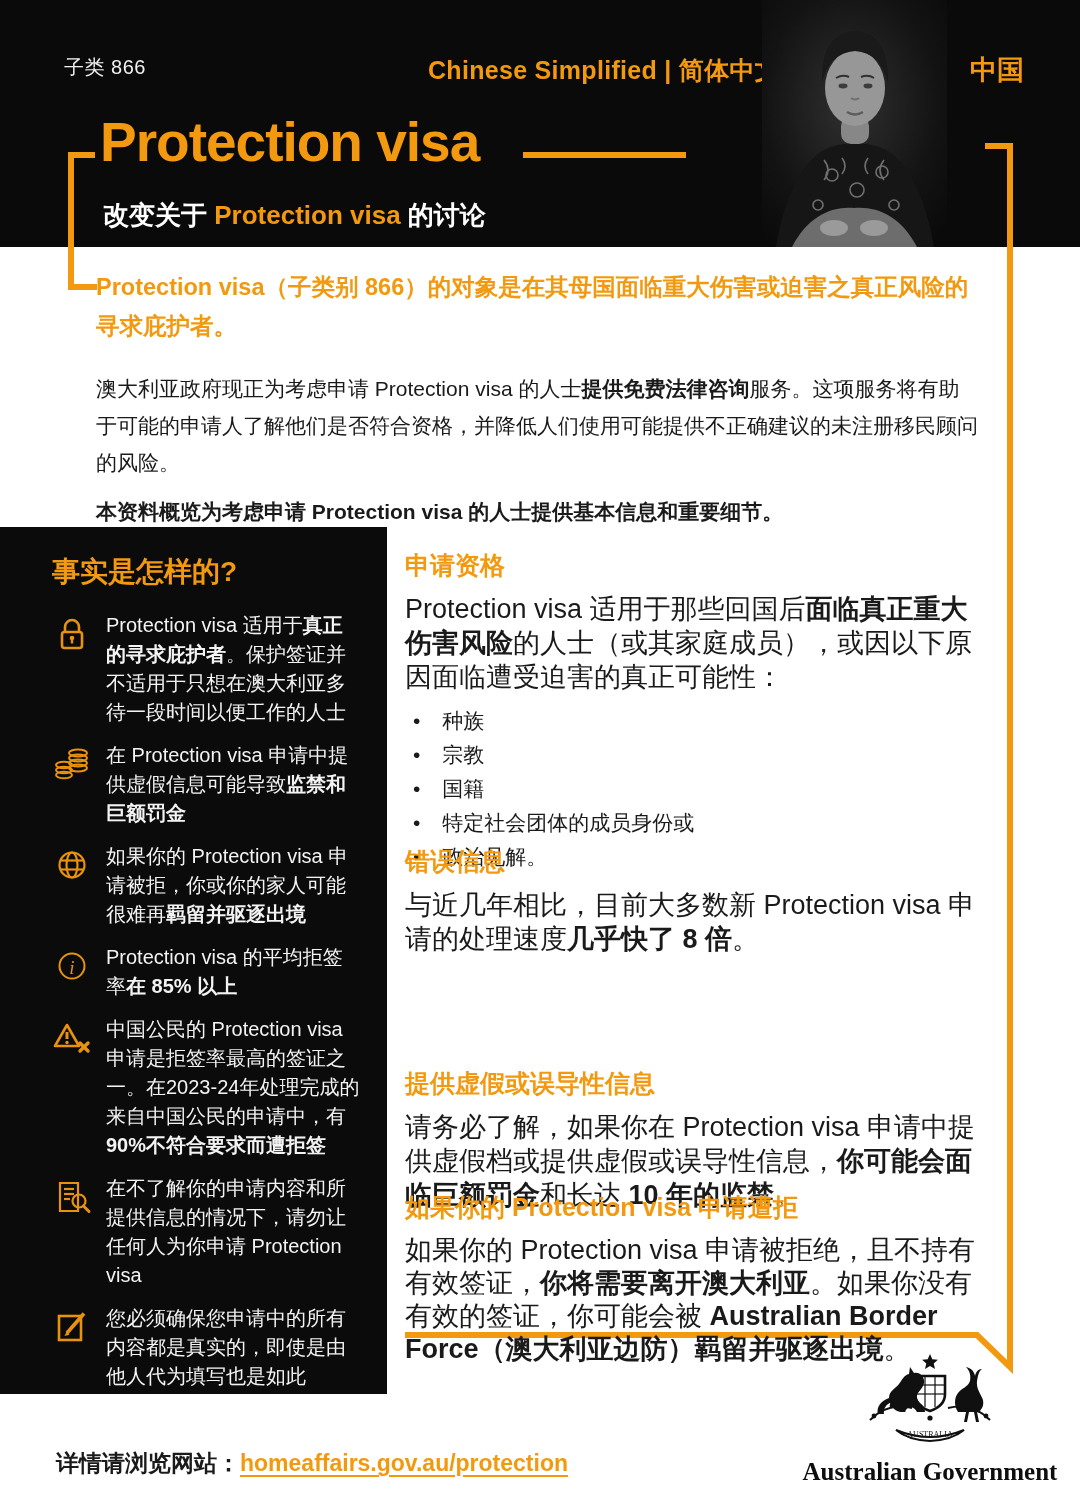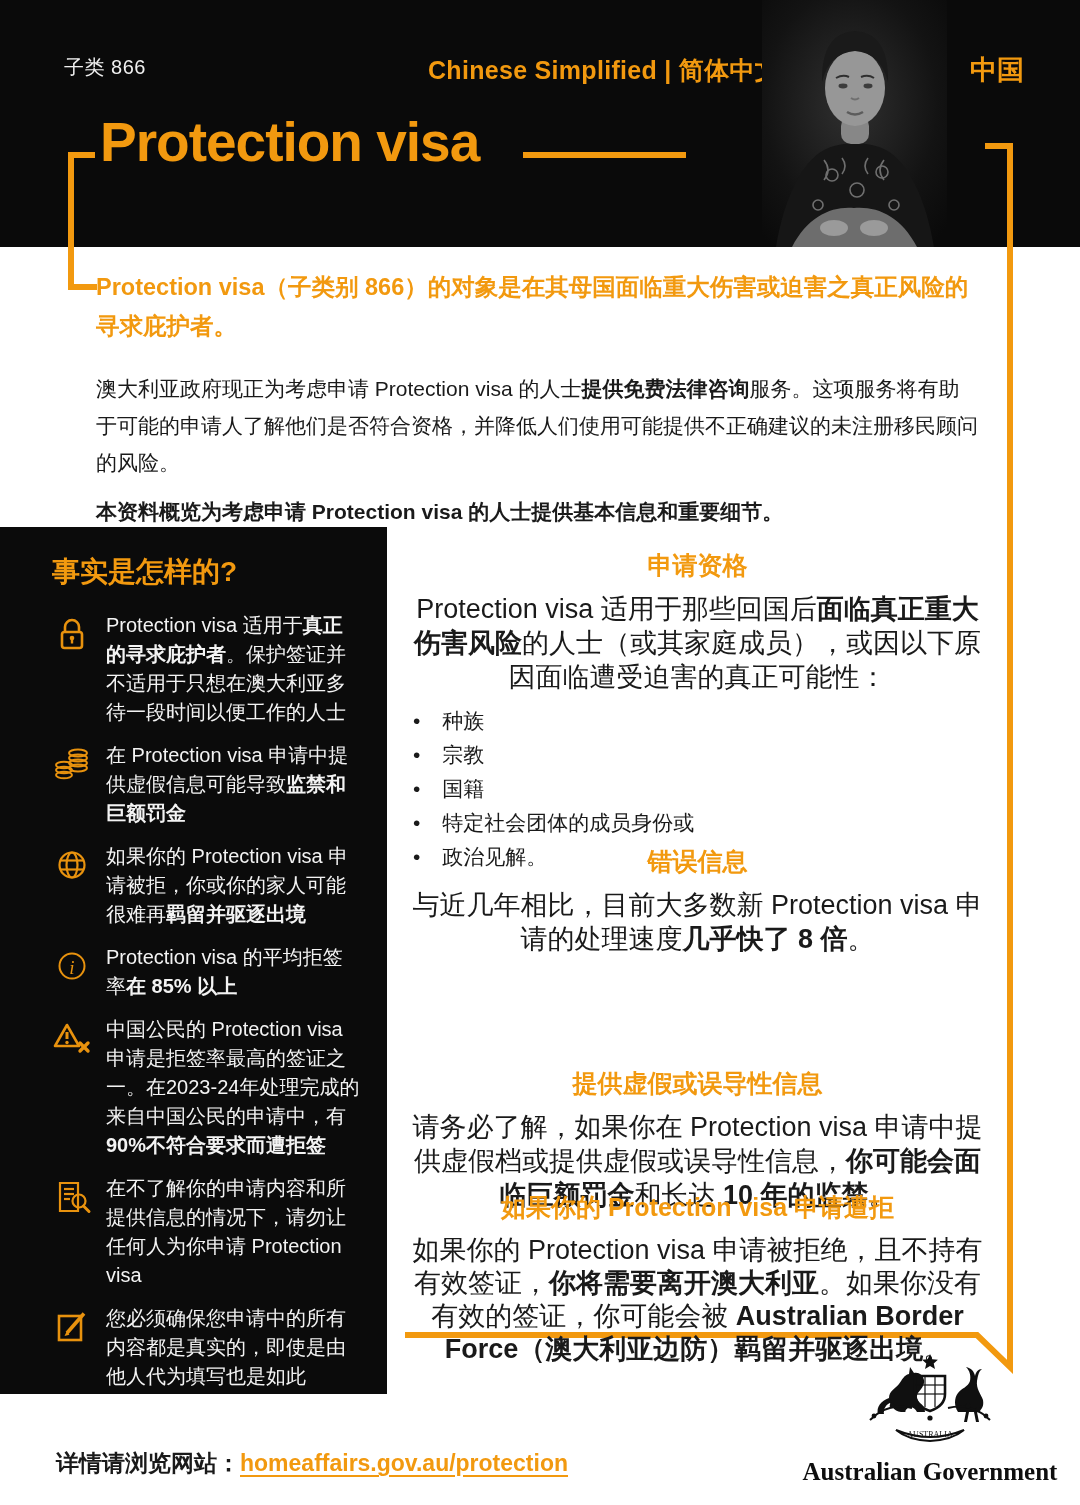"改变关于 Protection visa 的讨论" div.page-subtitle { html: none -> <div><span>改变关于 </span><span>Protection visa</span><span> 的讨论</span></div> }
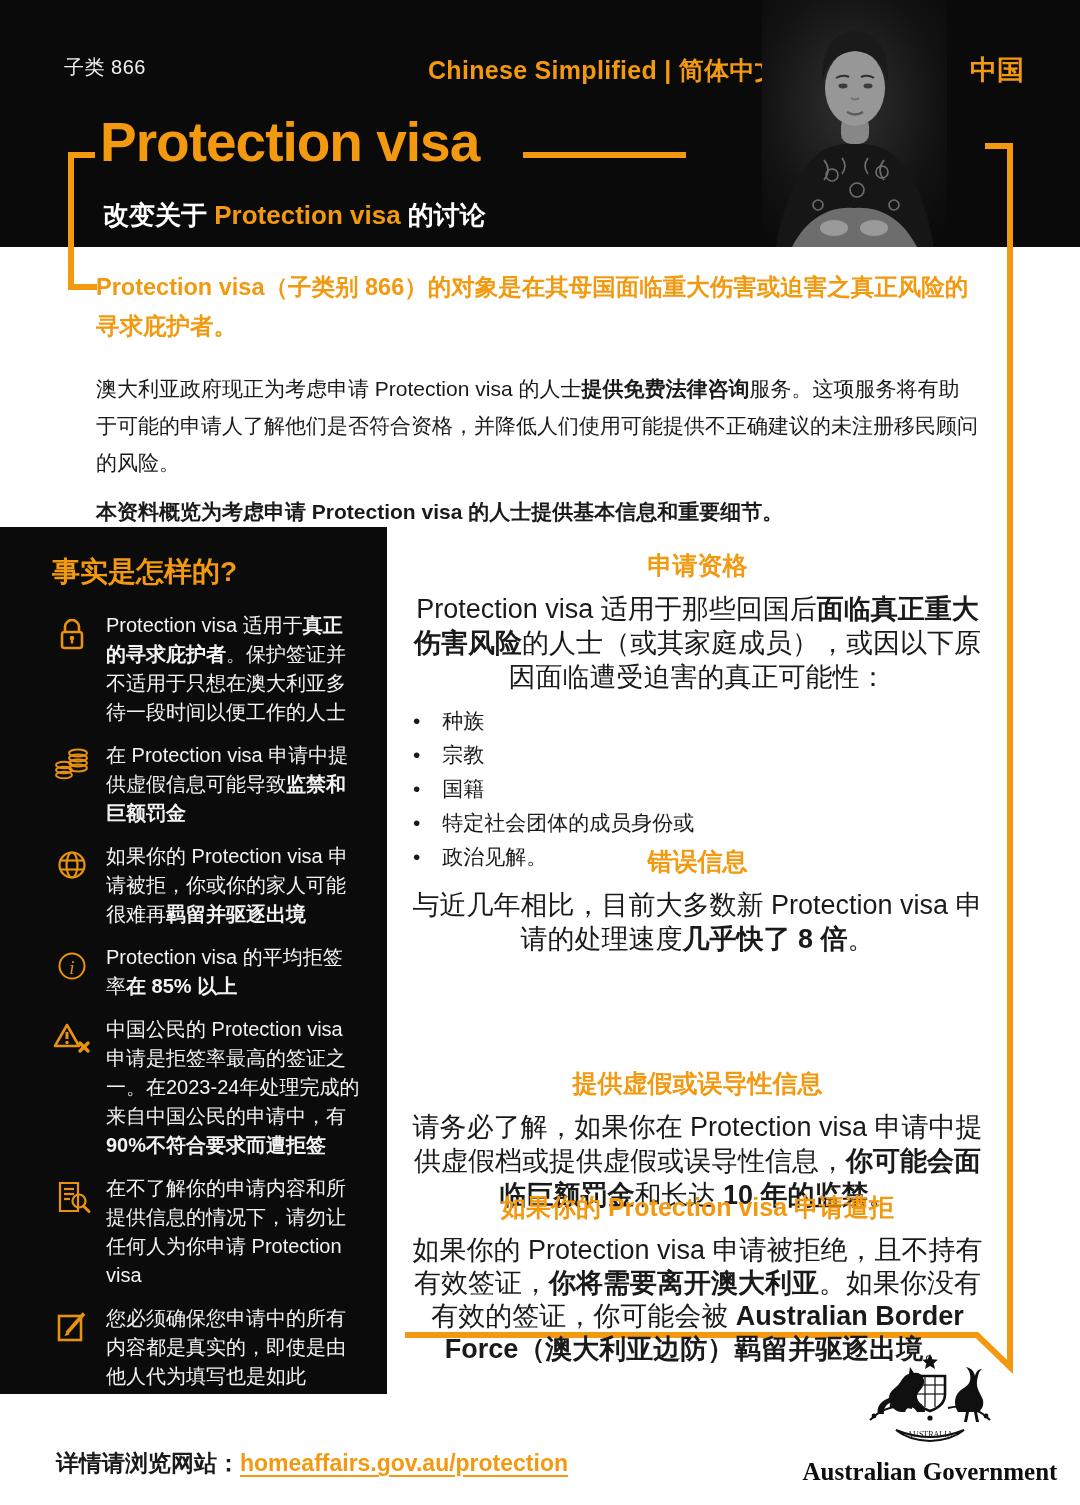"申请资格" .main { text-align: center -> none }
